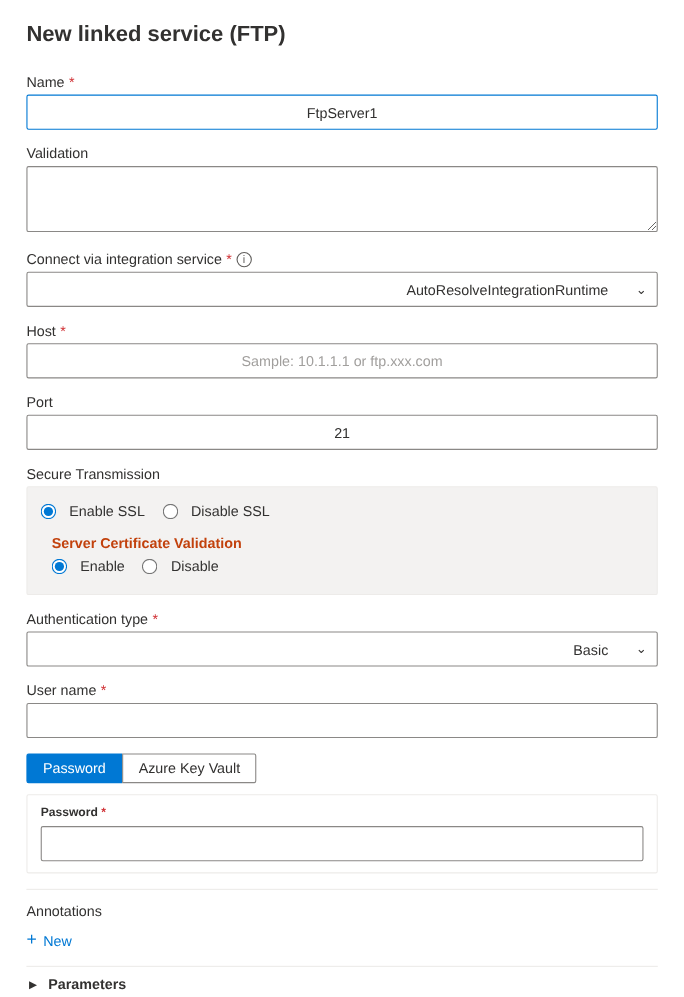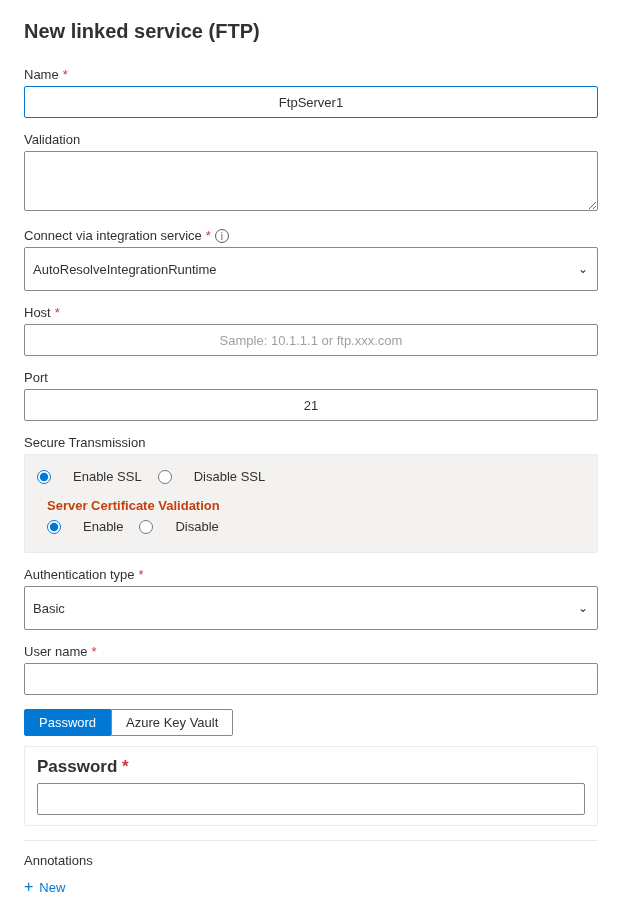"AutoResolveIntegrationRuntime" .select-input { height: 44px -> 32px; padding: 0 32px 0 8px -> 0 44px 0 8px; text-align: none -> right }
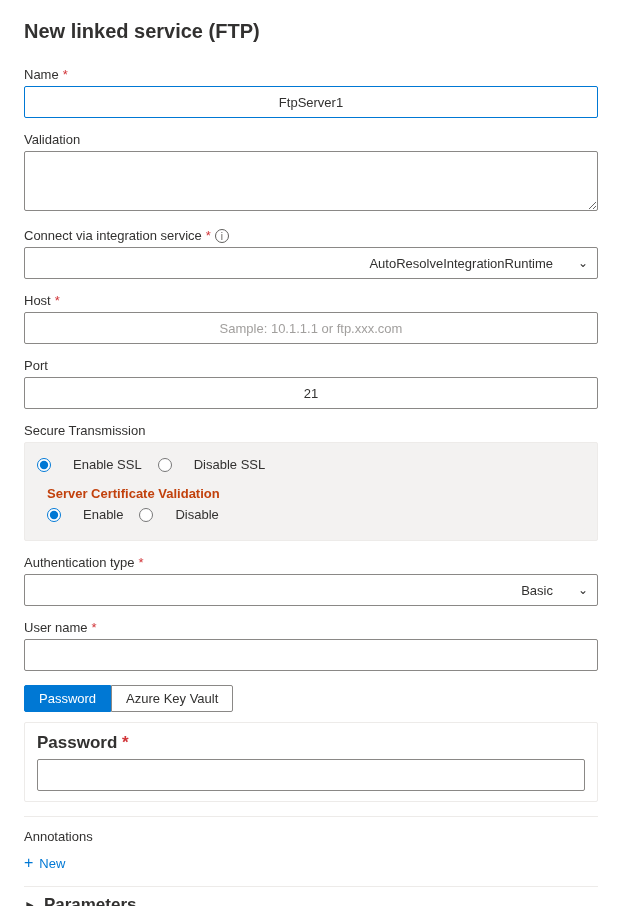"Enable SSL" .radio-label { gap: 22px -> 12px }
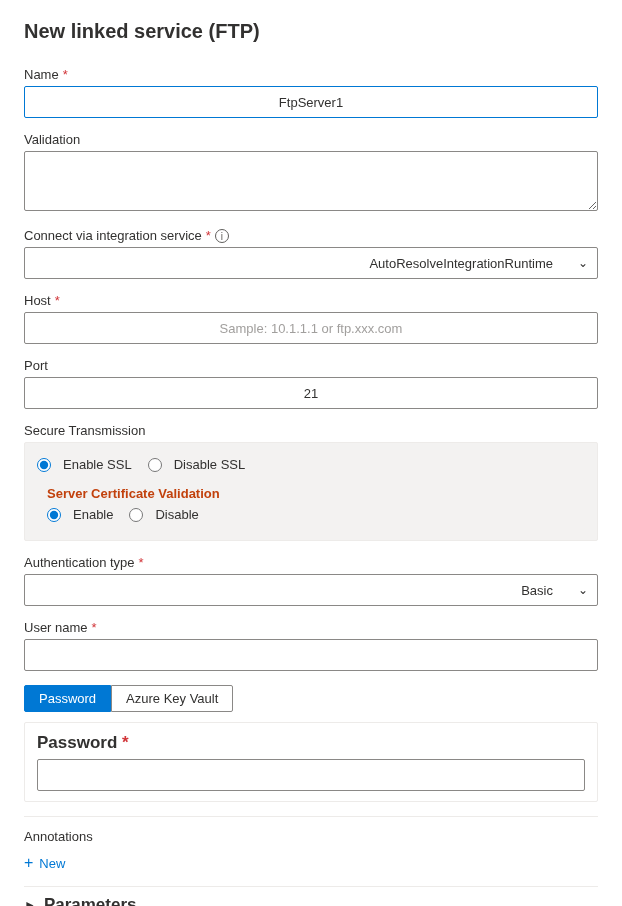"Password *" .password-field-label { font-size: 17px -> 11px }
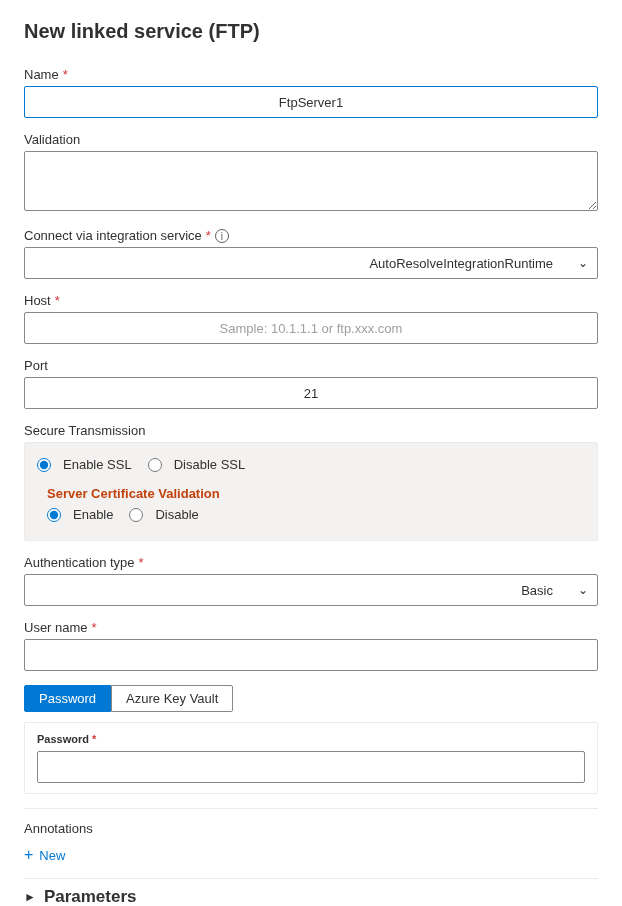"Parameters" .collapsible-label { font-size: 17px -> 13px }
